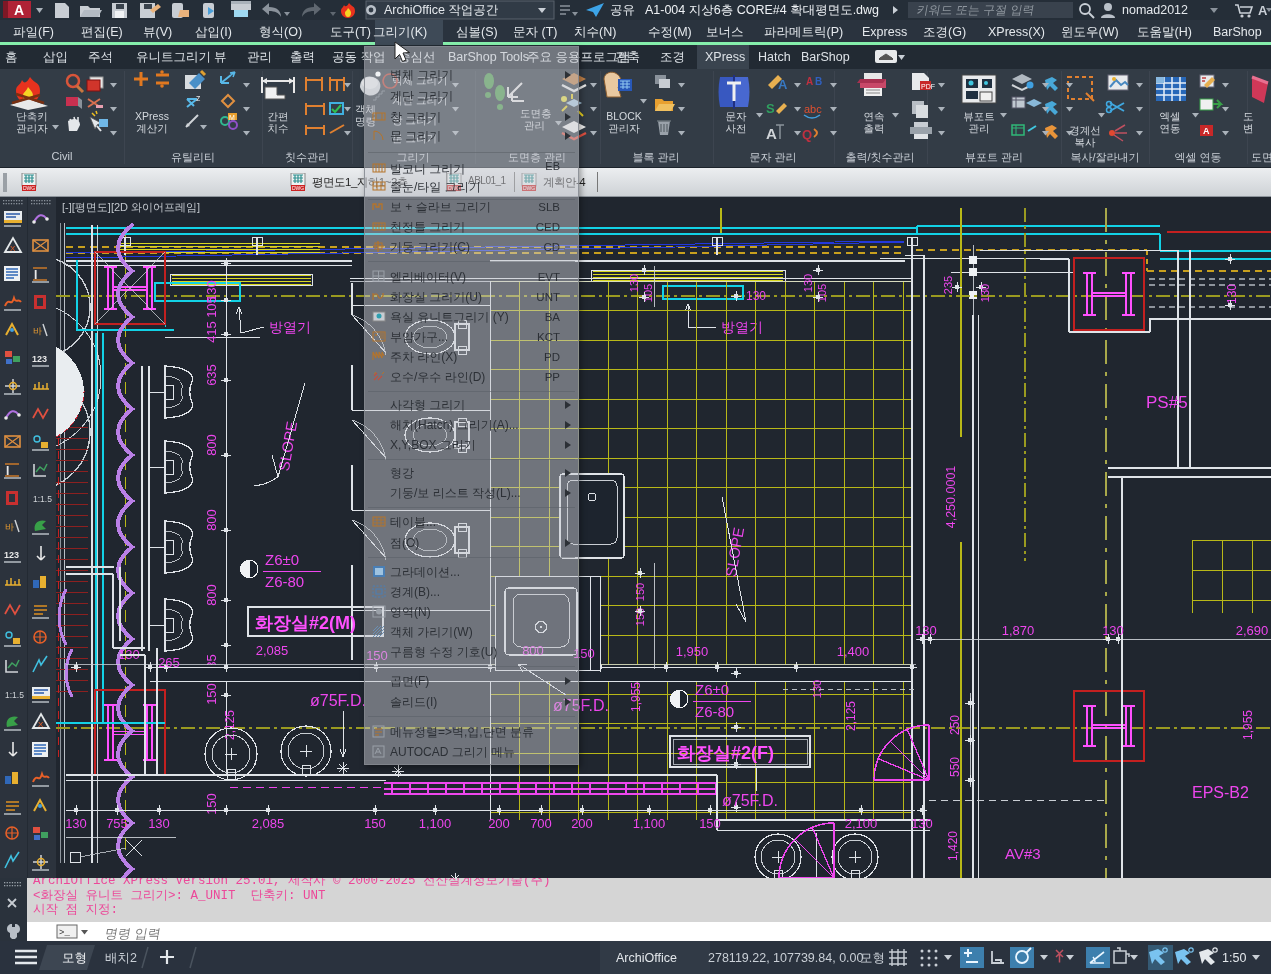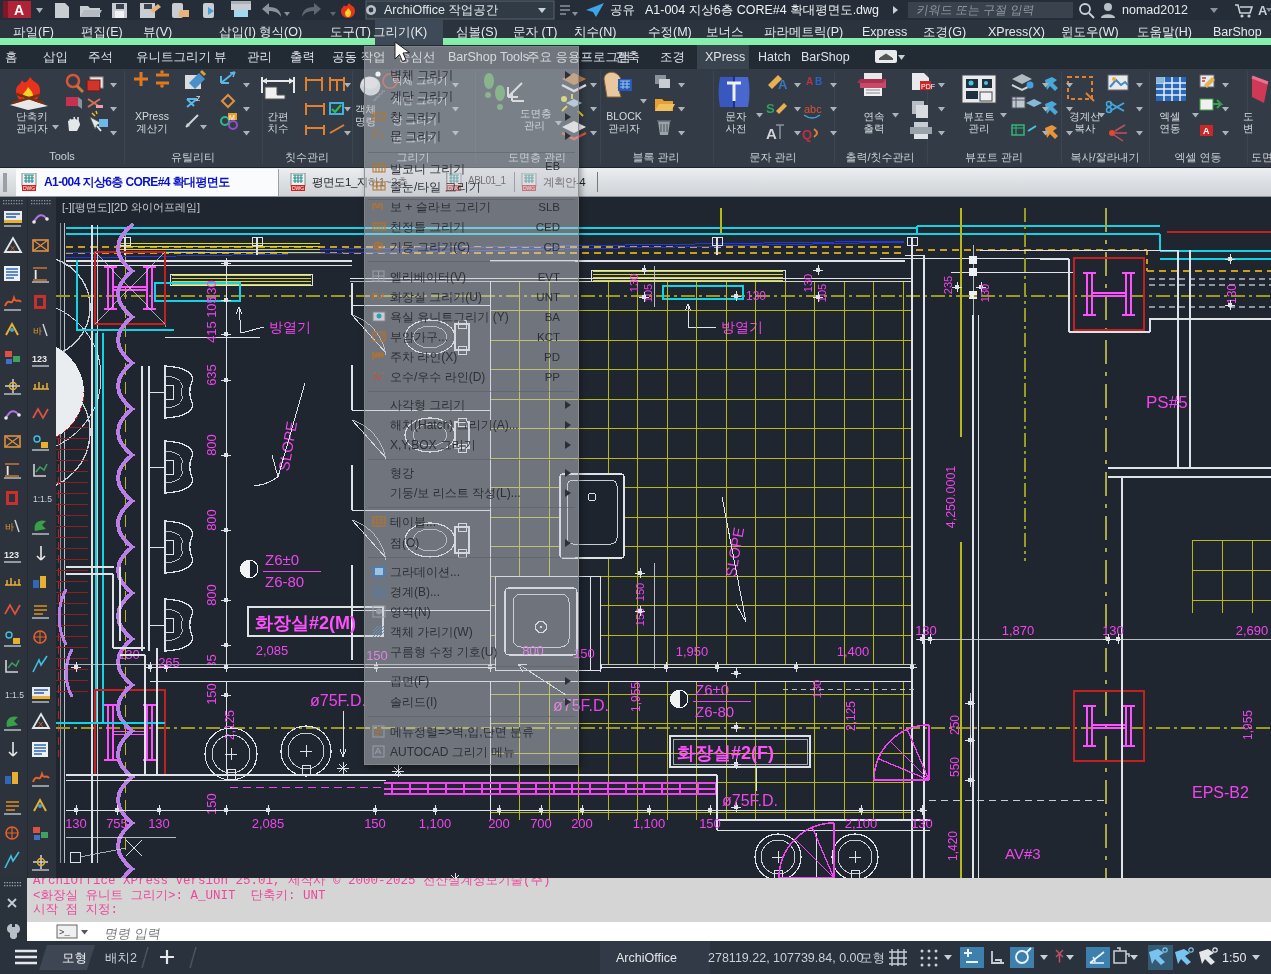"파일(F)" #menubar { border-bottom: 7px solid #86efac -> 3px solid #86efac }
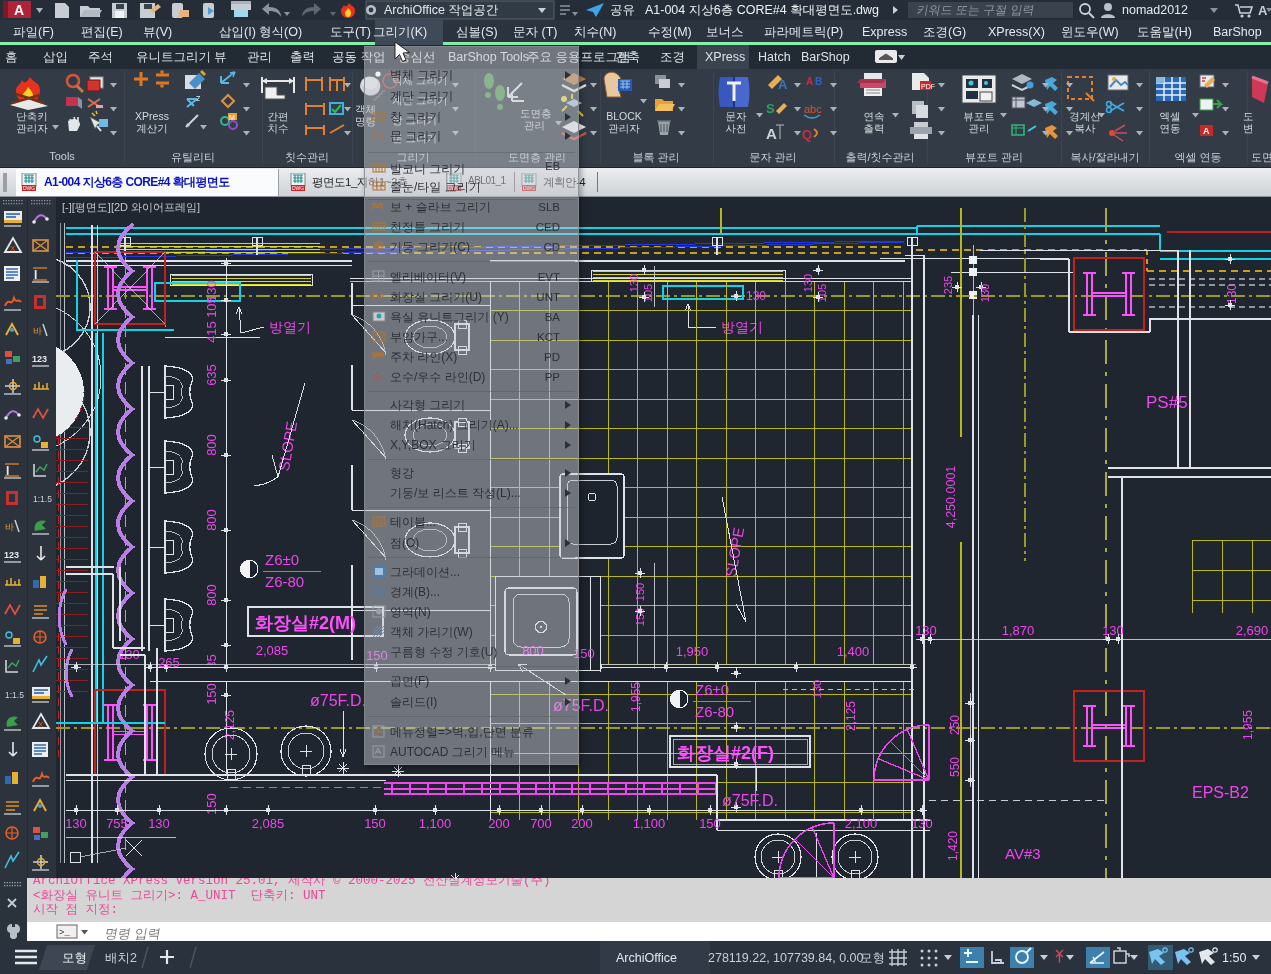"삽입(I)" div.mi { left: 219px -> 195px }
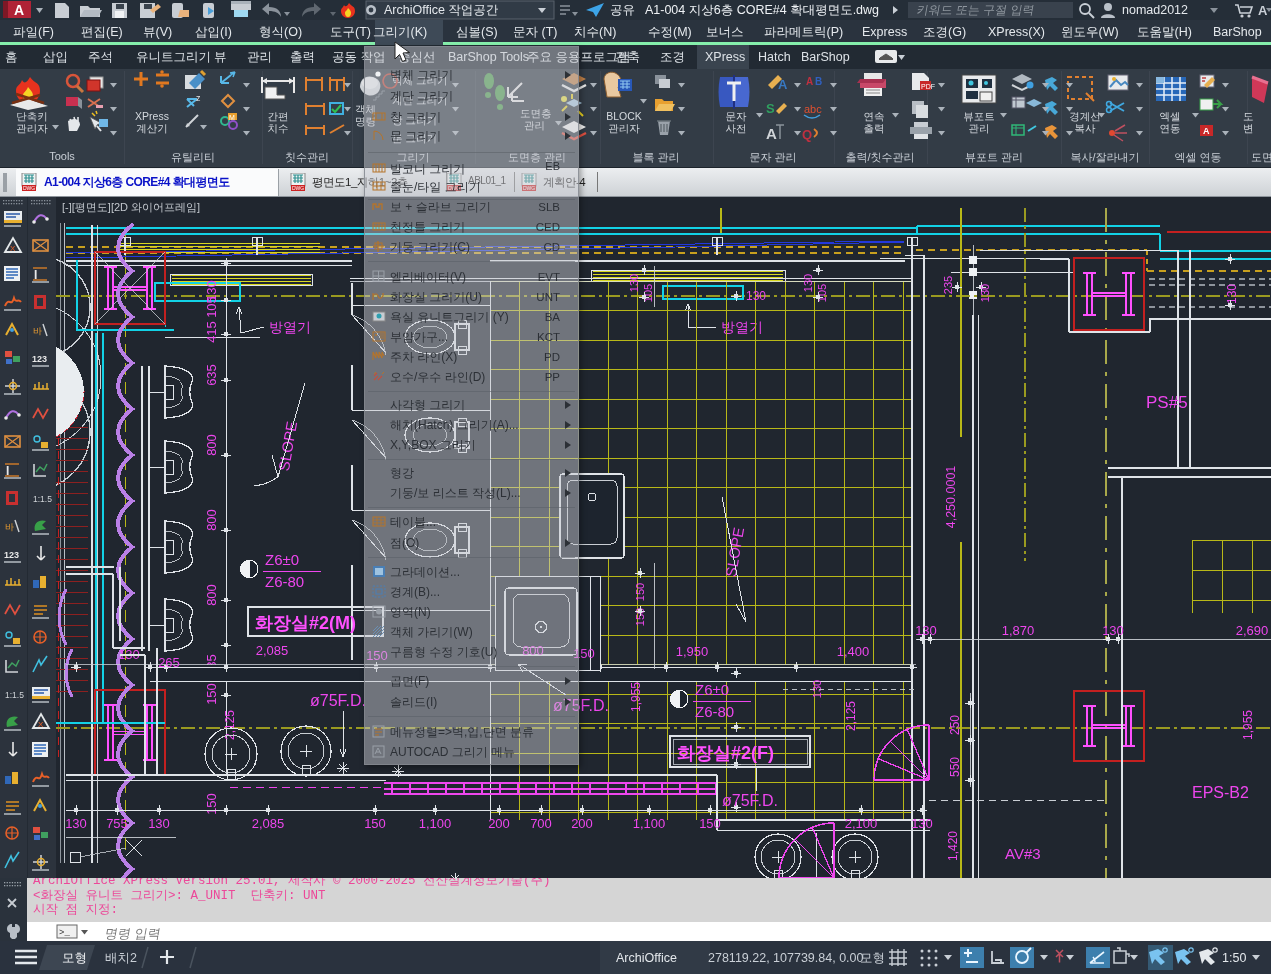"경계선" div.rl { top: 111px -> 125px }
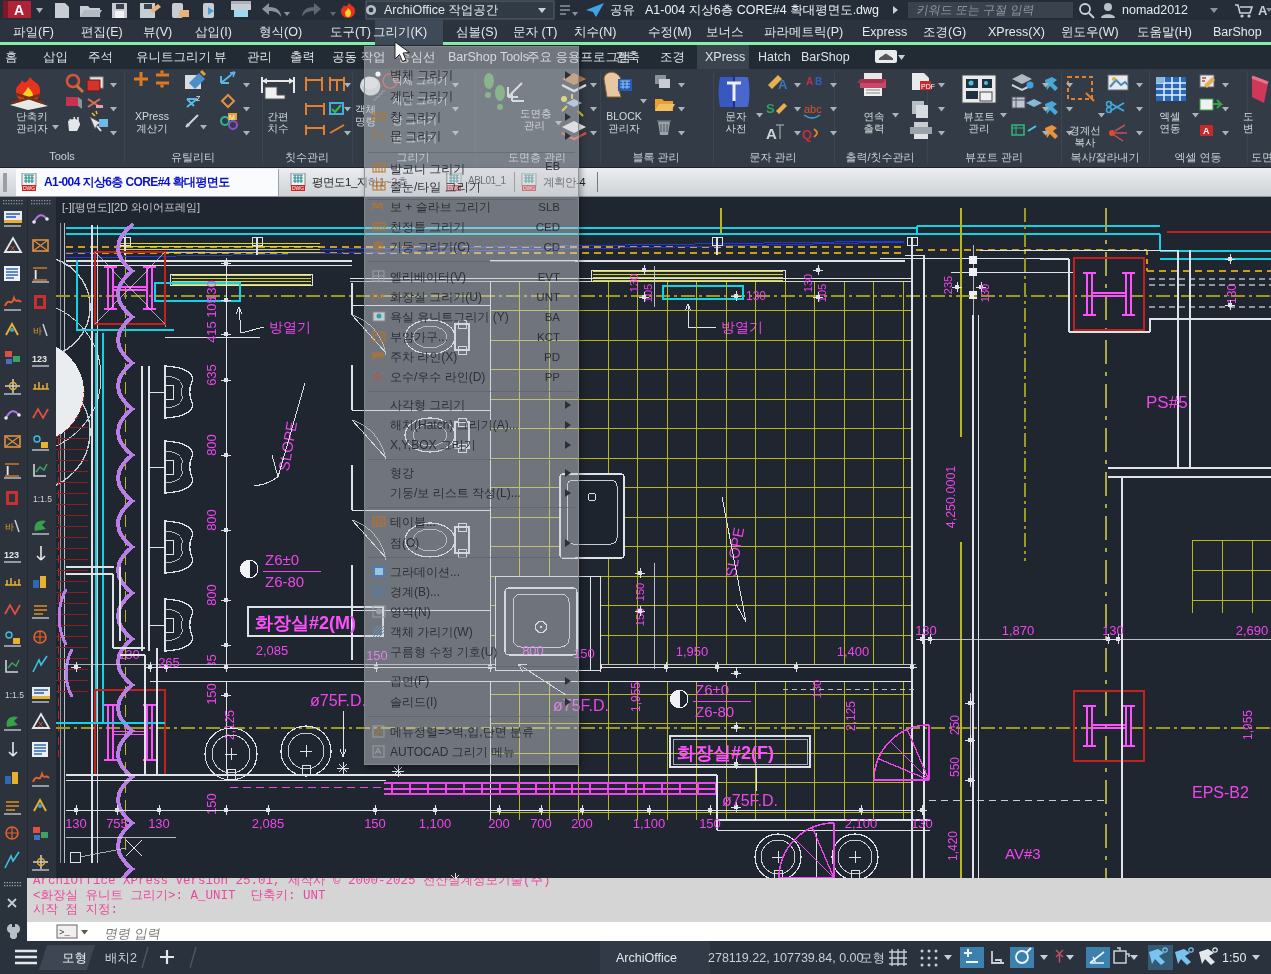"Tools" div.gl { text: Tools -> Civil }
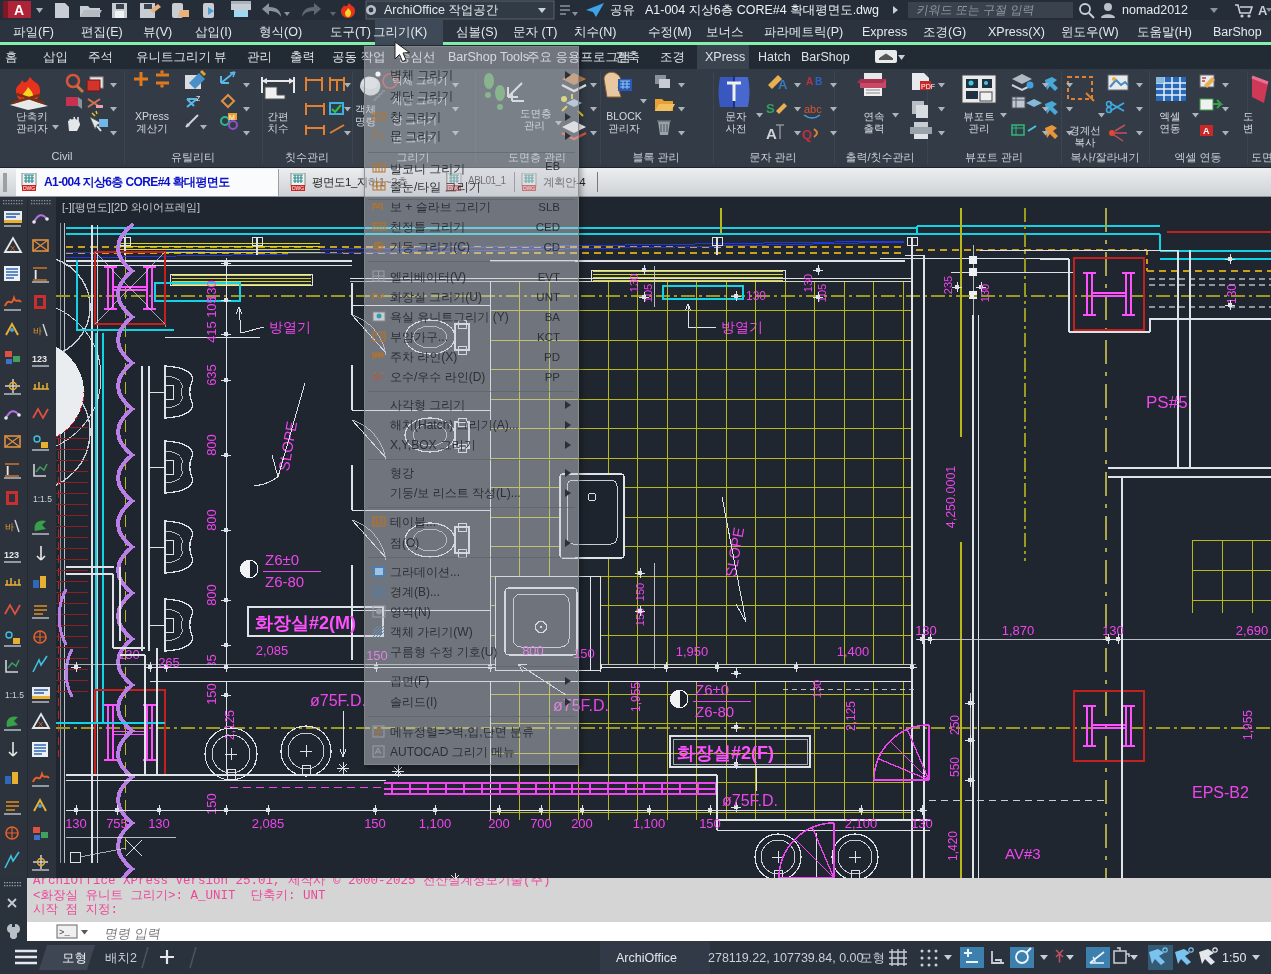"A1-004 지상6층 CORE#4 확대평면도" div.abs { html: <div> <div>A1-004 지상6층 CORE#4 확대평면도</div> </div> -> none }
